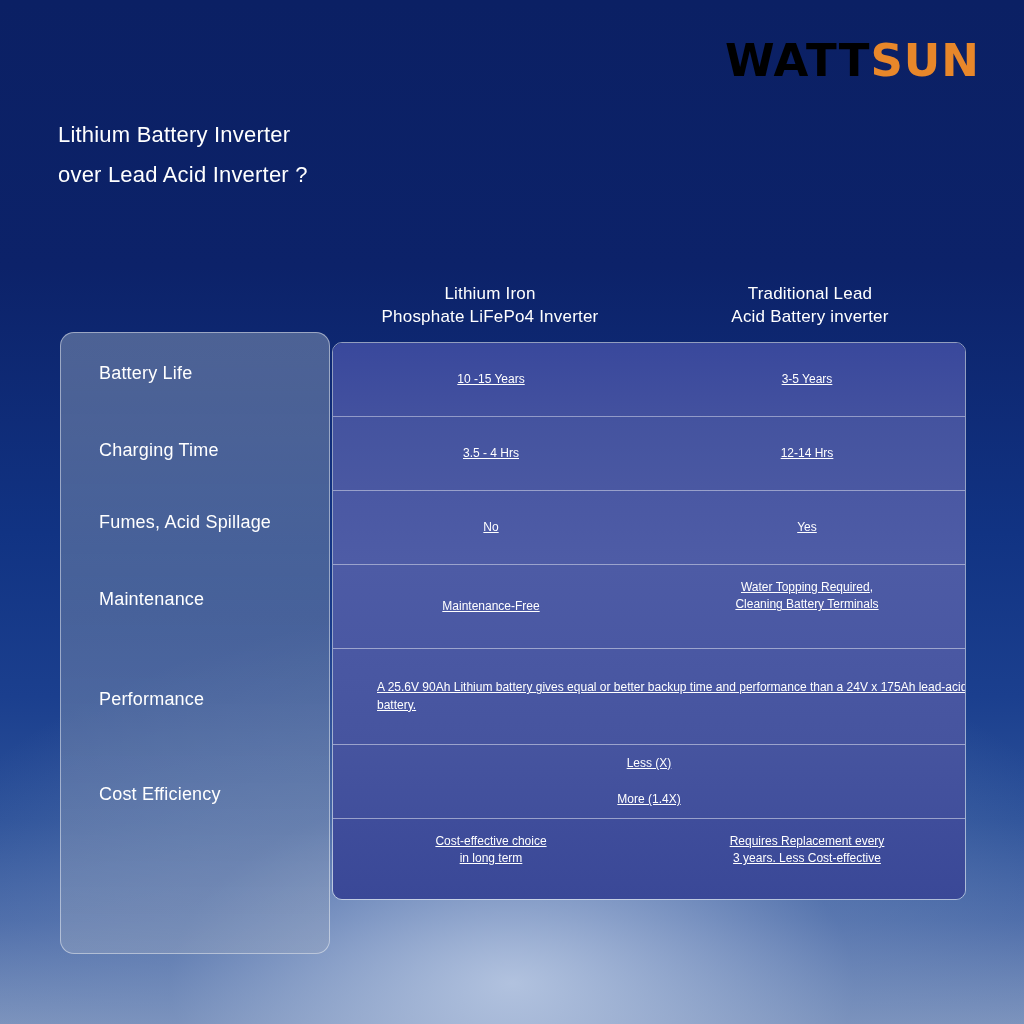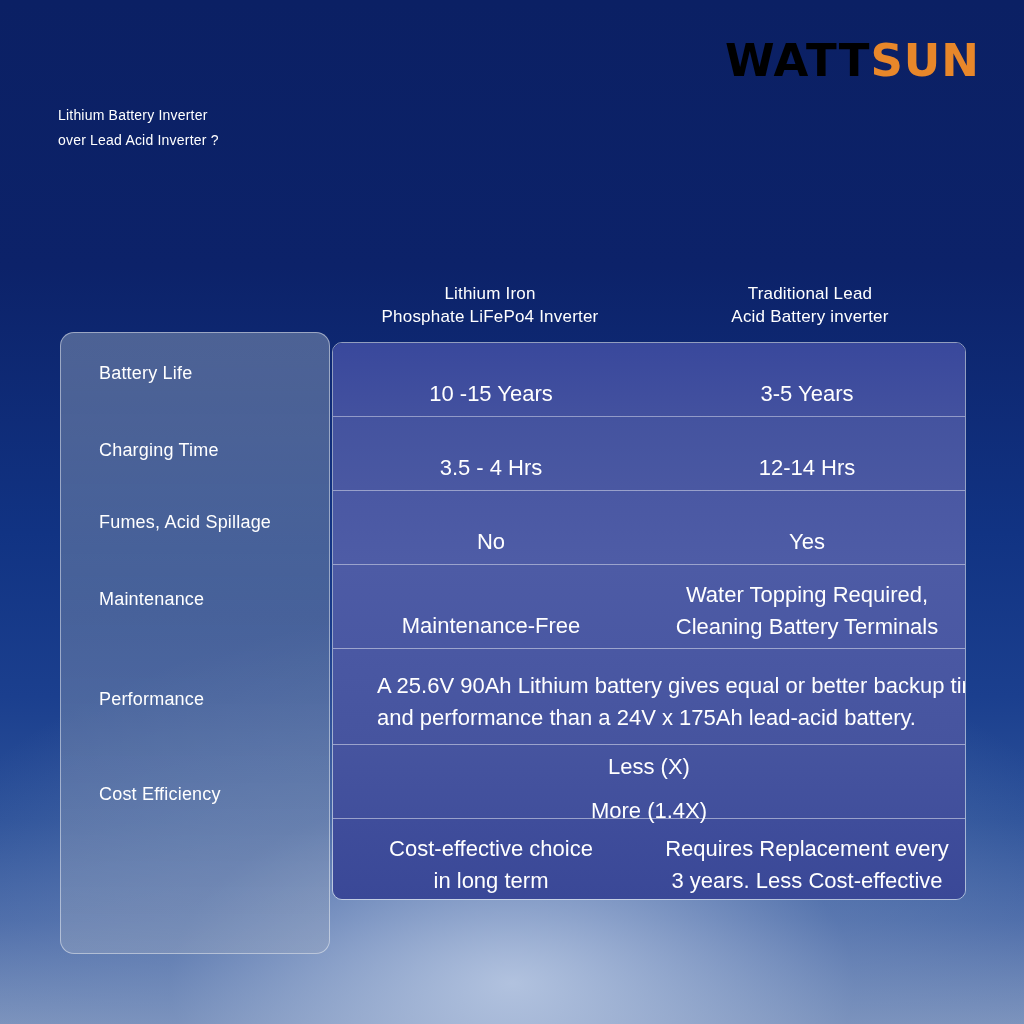"Lithium Battery Inverter" .headline .sub { font-size: 14px -> 22px; margin-top: none -> 12px }
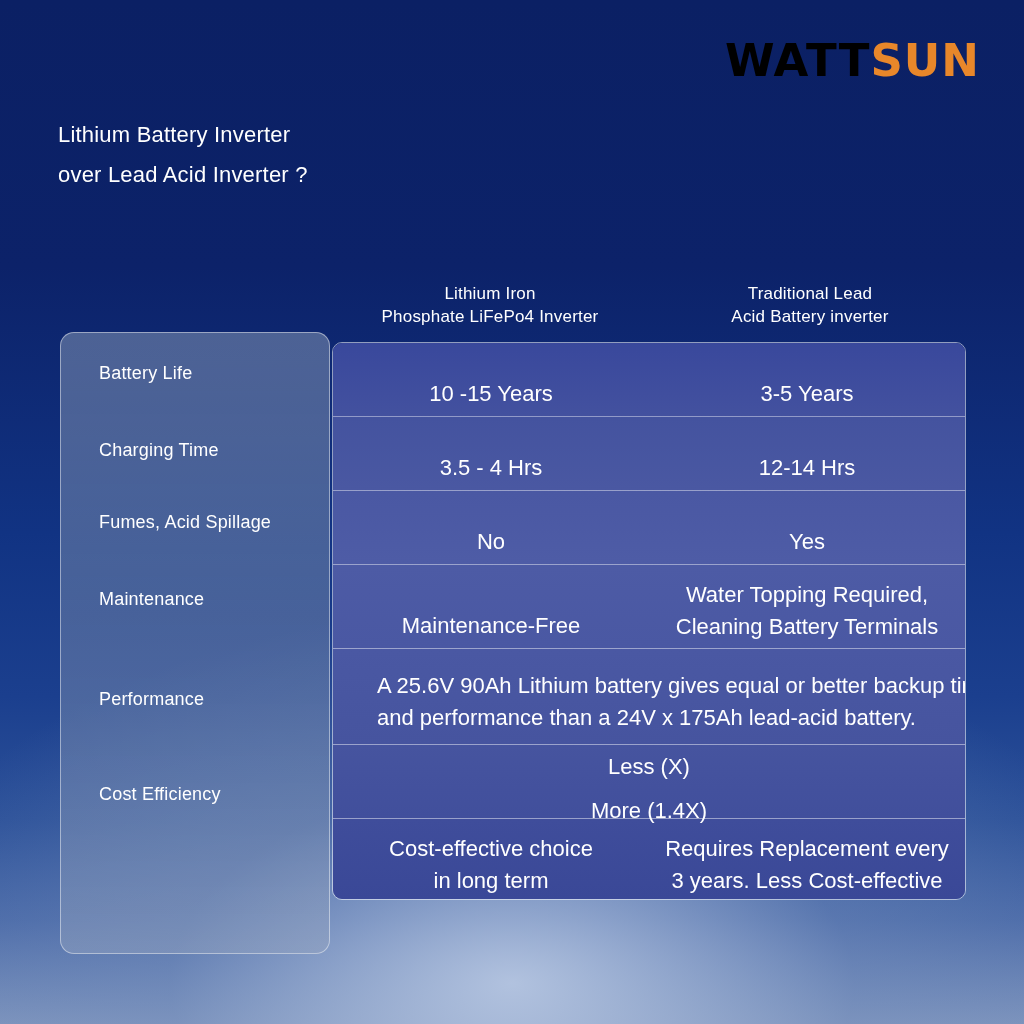"10 -15 Years" .tcell { align-items: flex-end -> center; font-size: 22px -> 12px; text-decoration: none -> underline }
